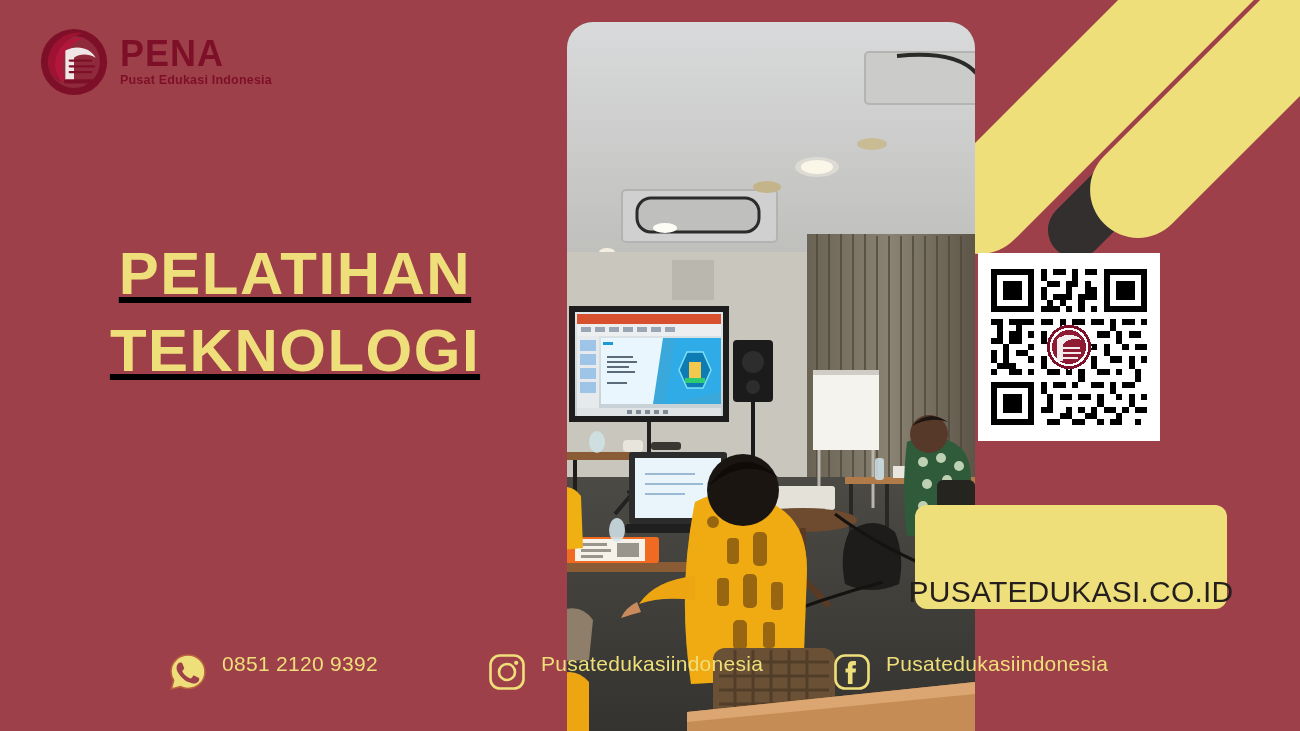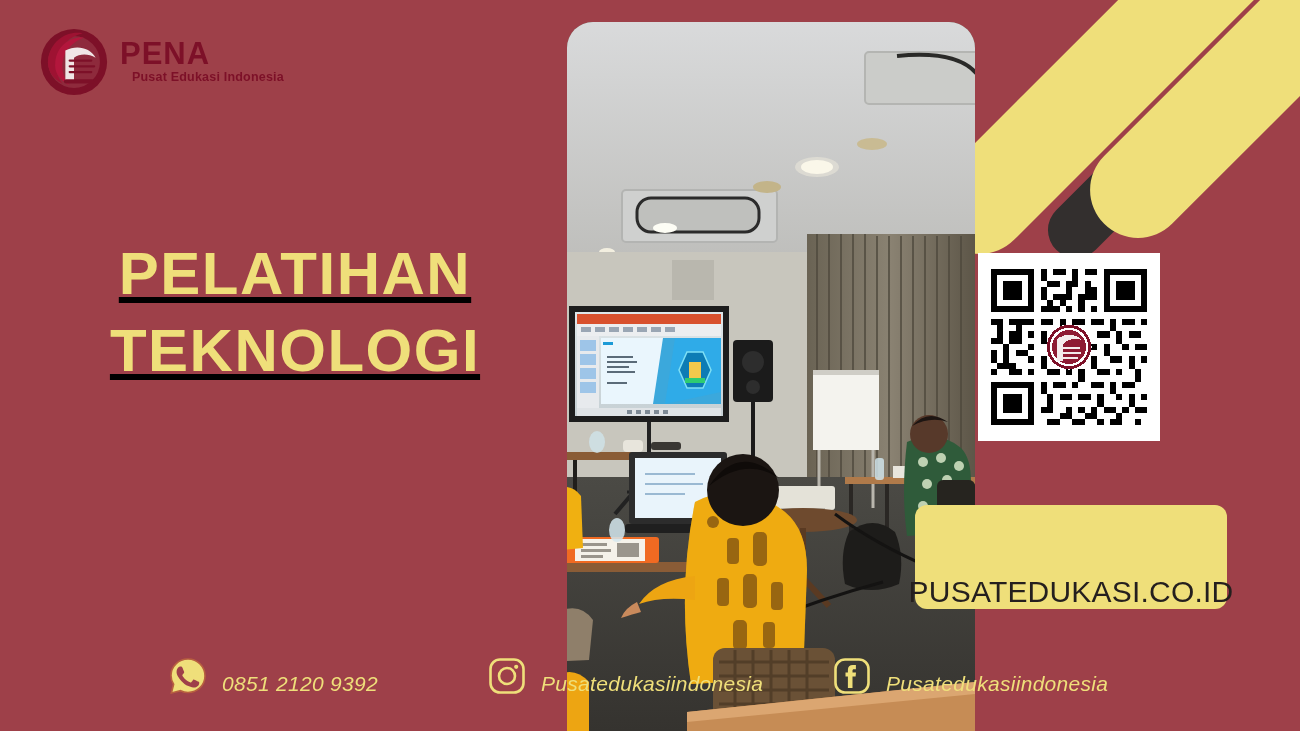"PENA" .logo-name { font-size: 31px -> 36px }
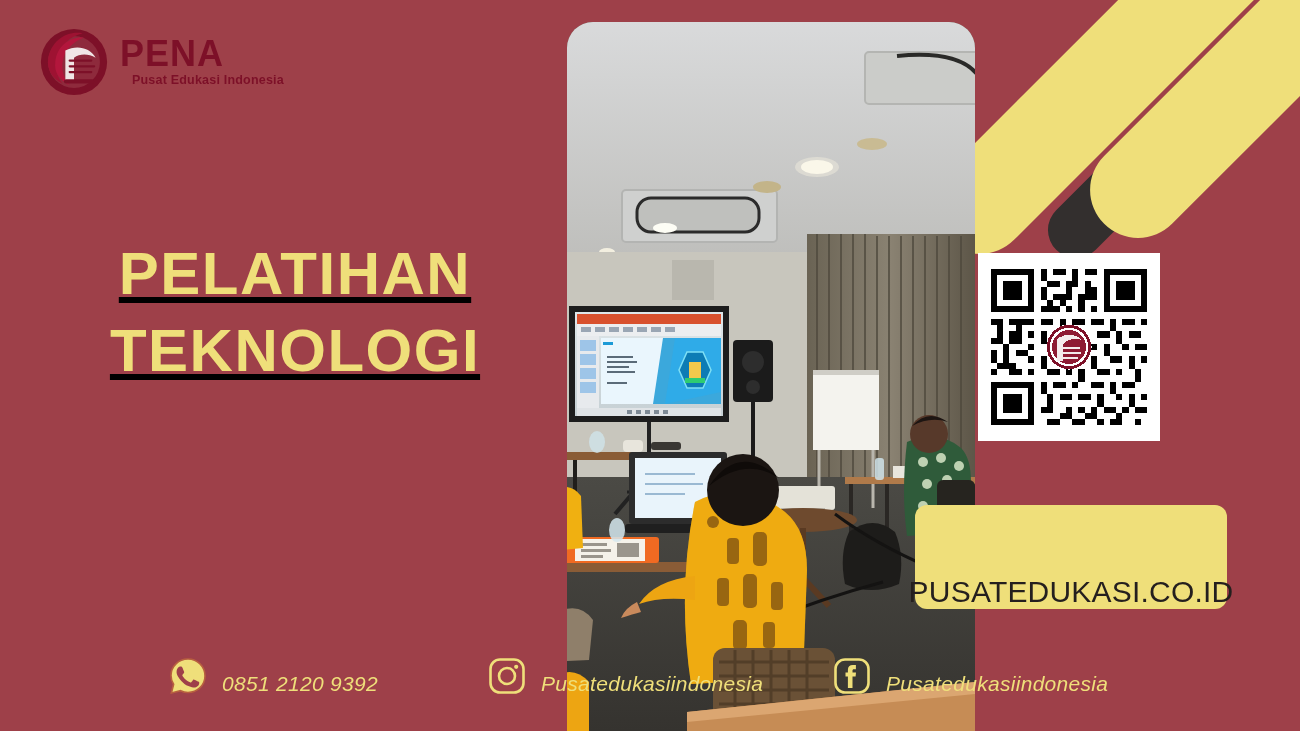"Pusat Edukasi Indonesia" .logo-tag { margin-left: 12px -> none }
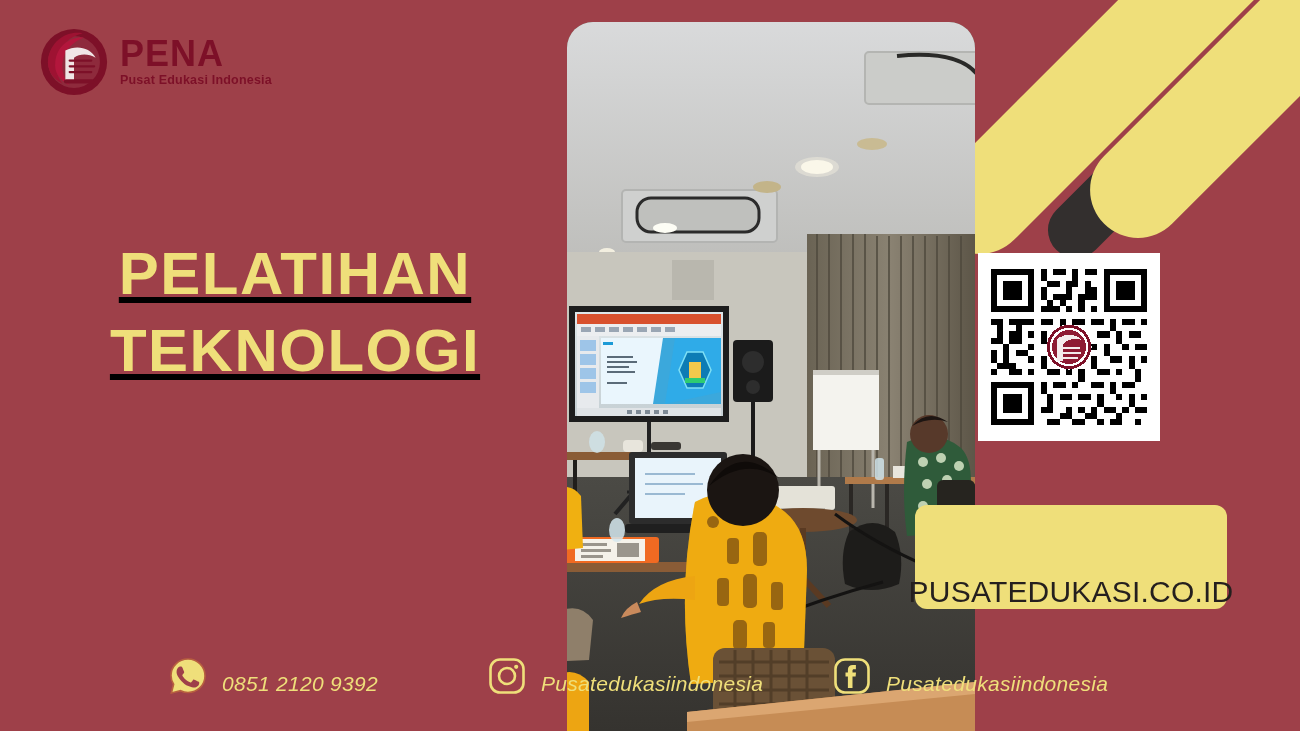"0851 2120 9392" .contact { align-items: flex-end -> flex-start; font-style: italic -> none }
